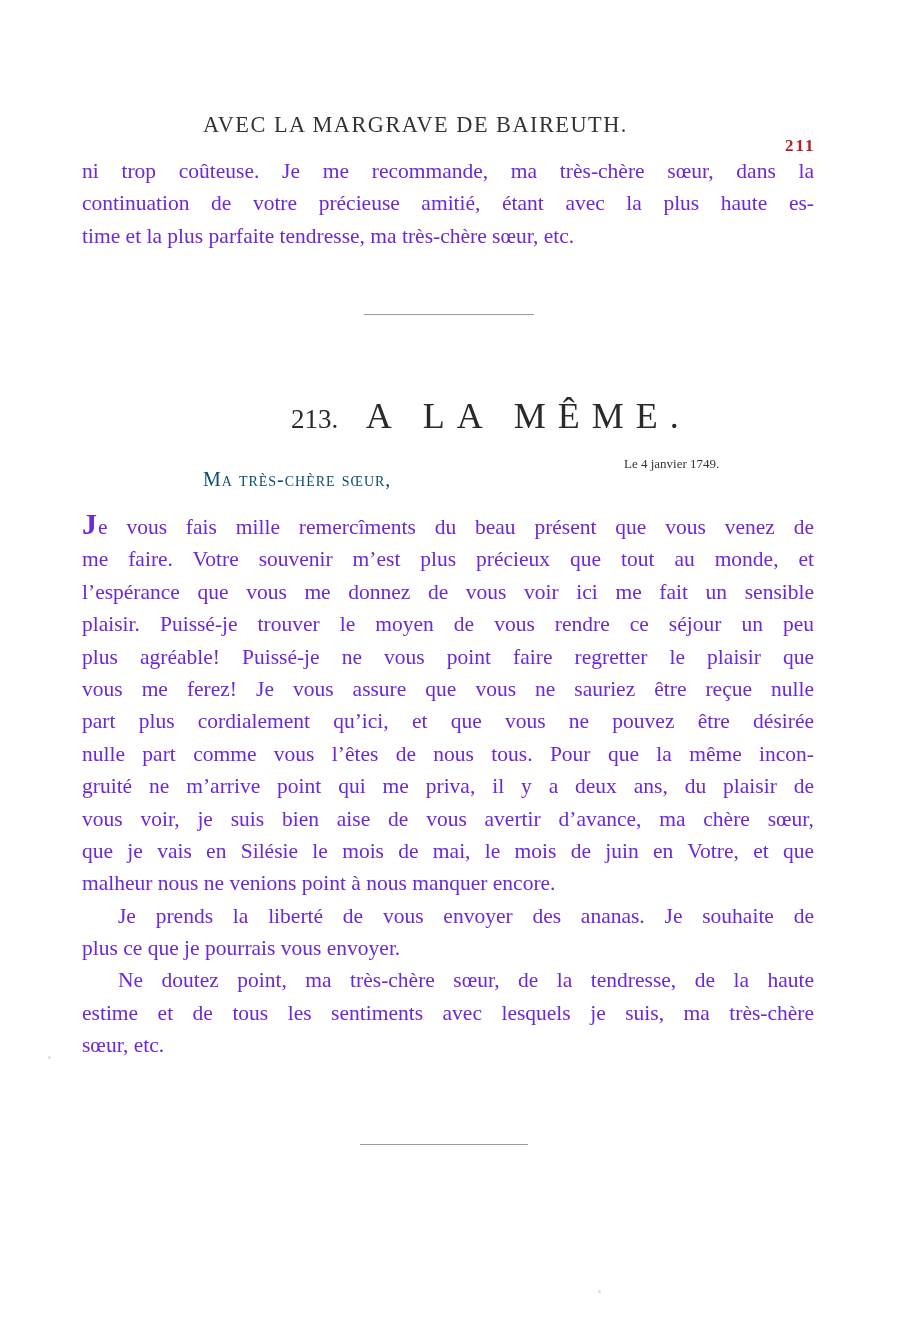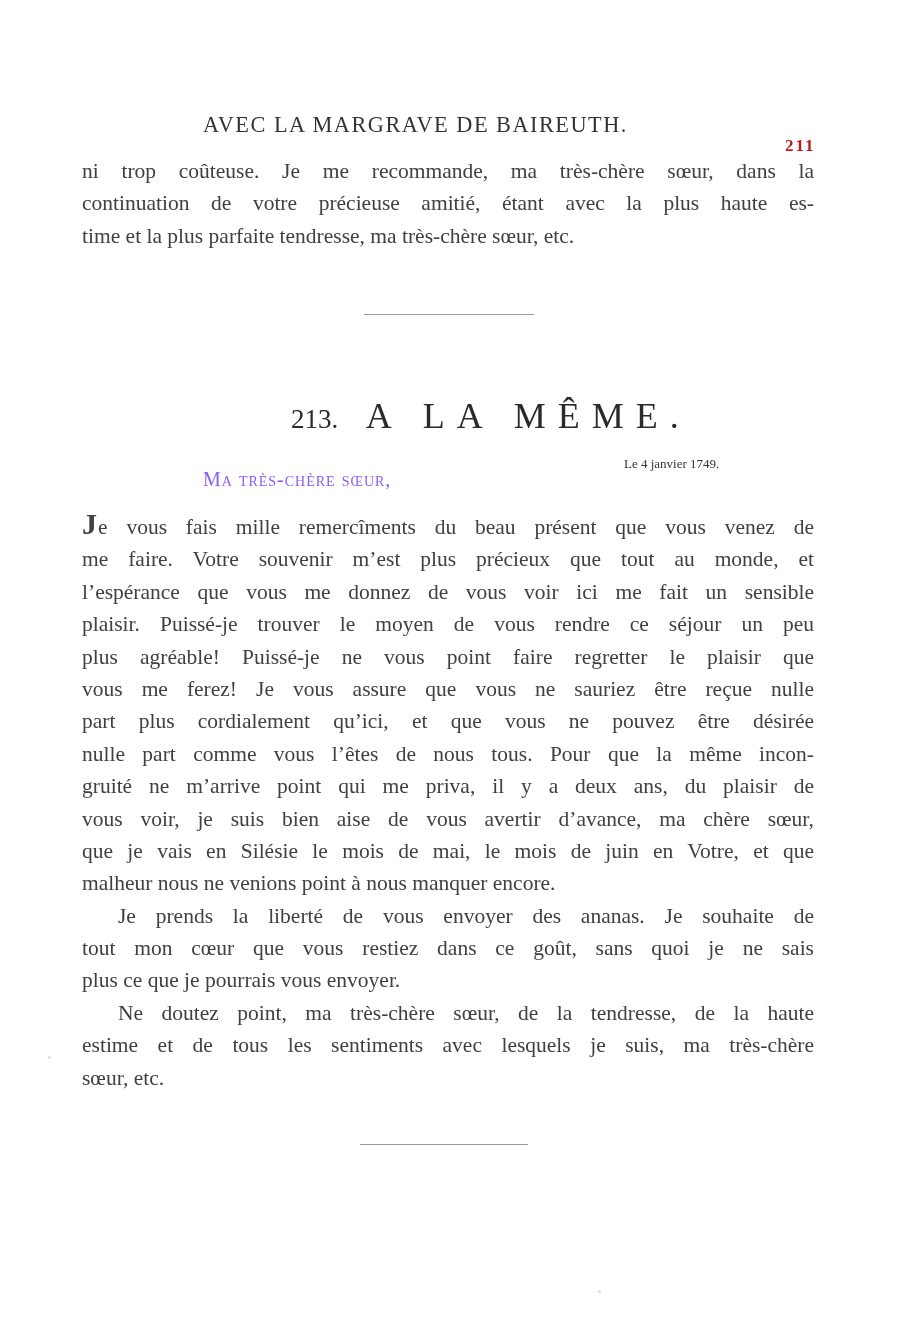"ni trop coûteuse. Je me" .text-block { color: #404040 -> #6d28d9 }
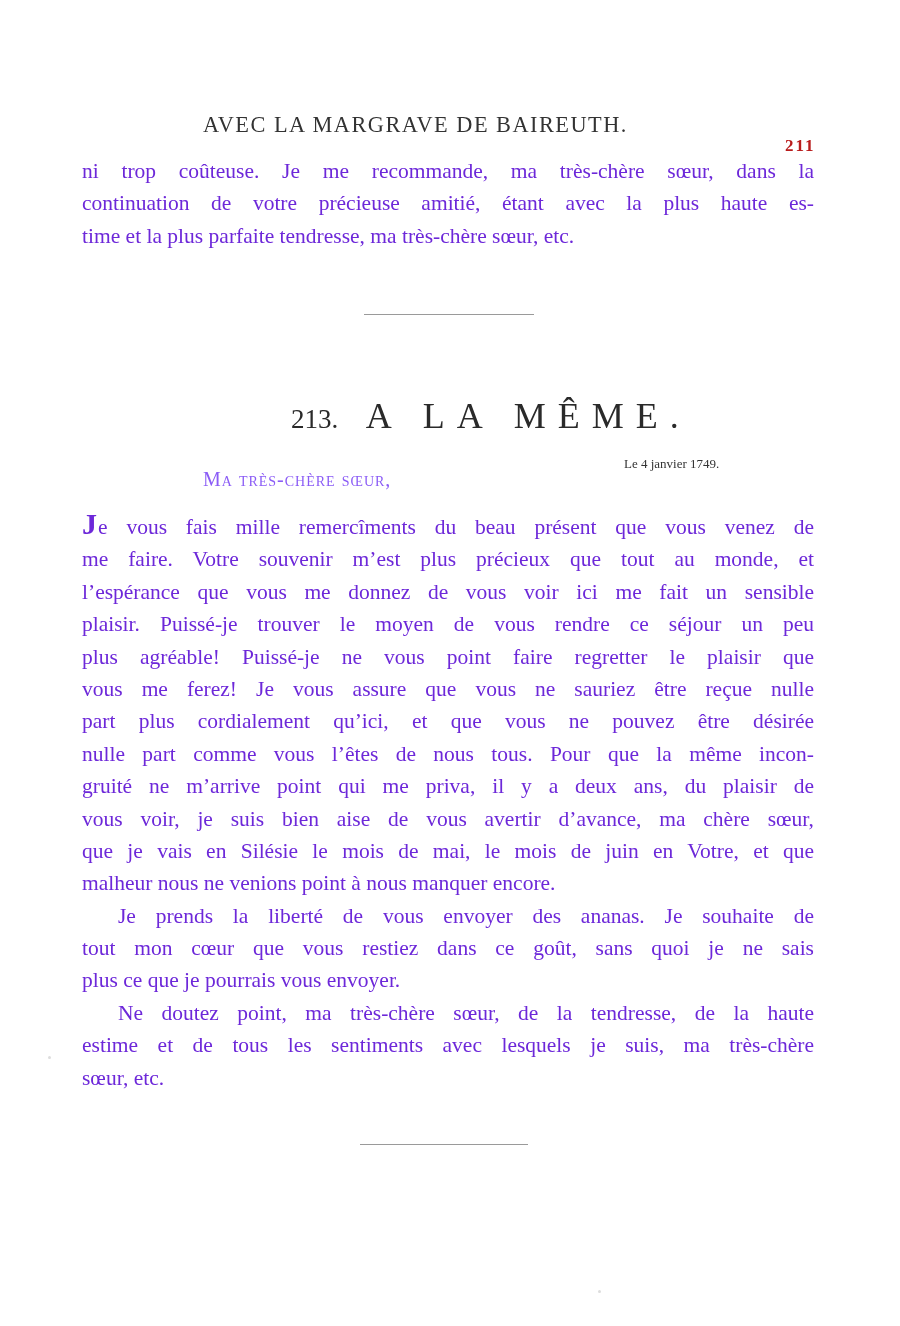"Ma très-chère sœur," .salutation { color: #8b5cf6 -> #0c4a6e }
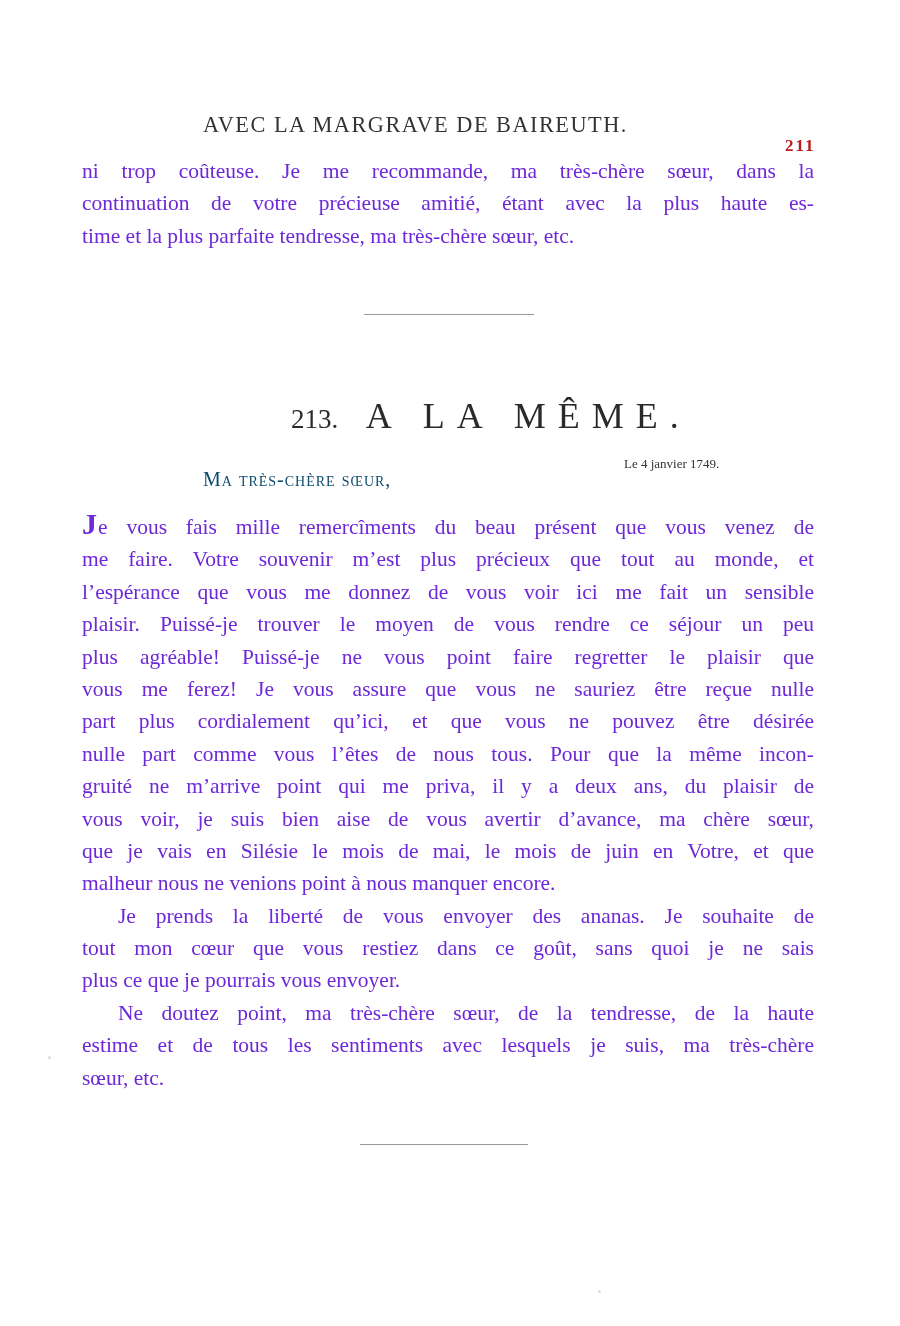"tout mon cœur que vous" span.line { html: <span><span>tout mon cœur que vous restiez dans ce goût, sans quoi je ne sais</span></span> -> none }
